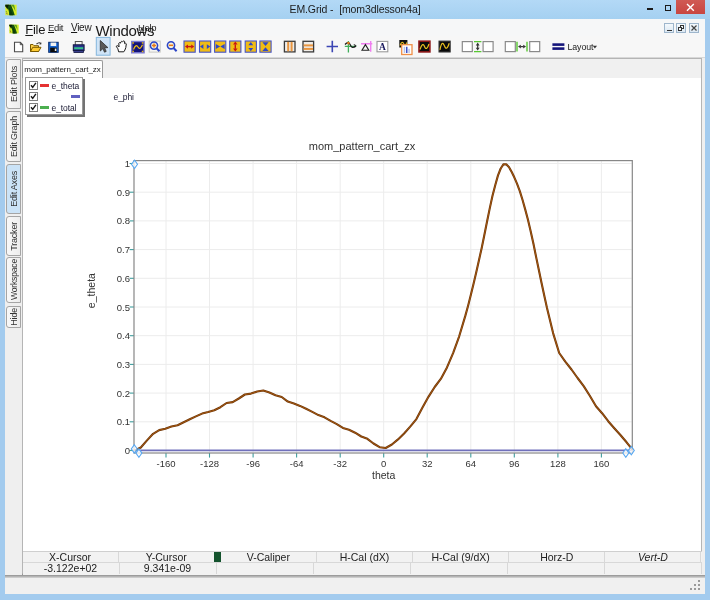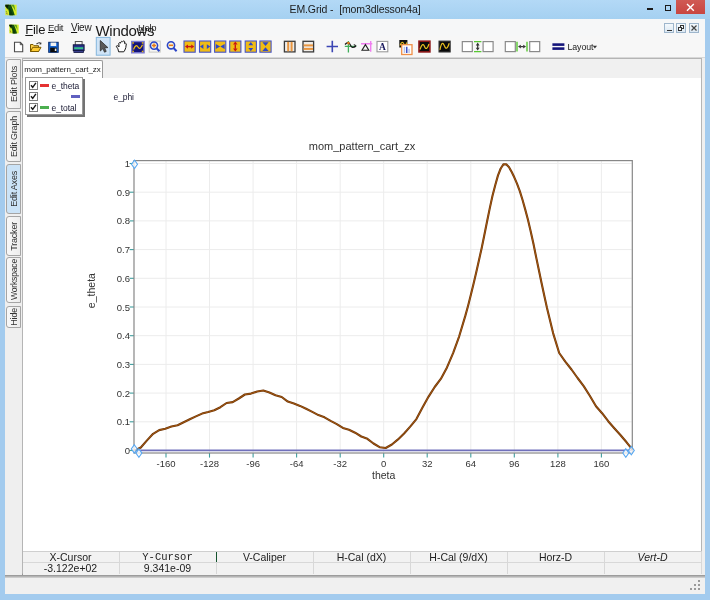"Y-Cursor" div { border-right: 1px solid #14532d -> 7px solid #14532d; font-family: Liberation Mono, monospace -> none }
